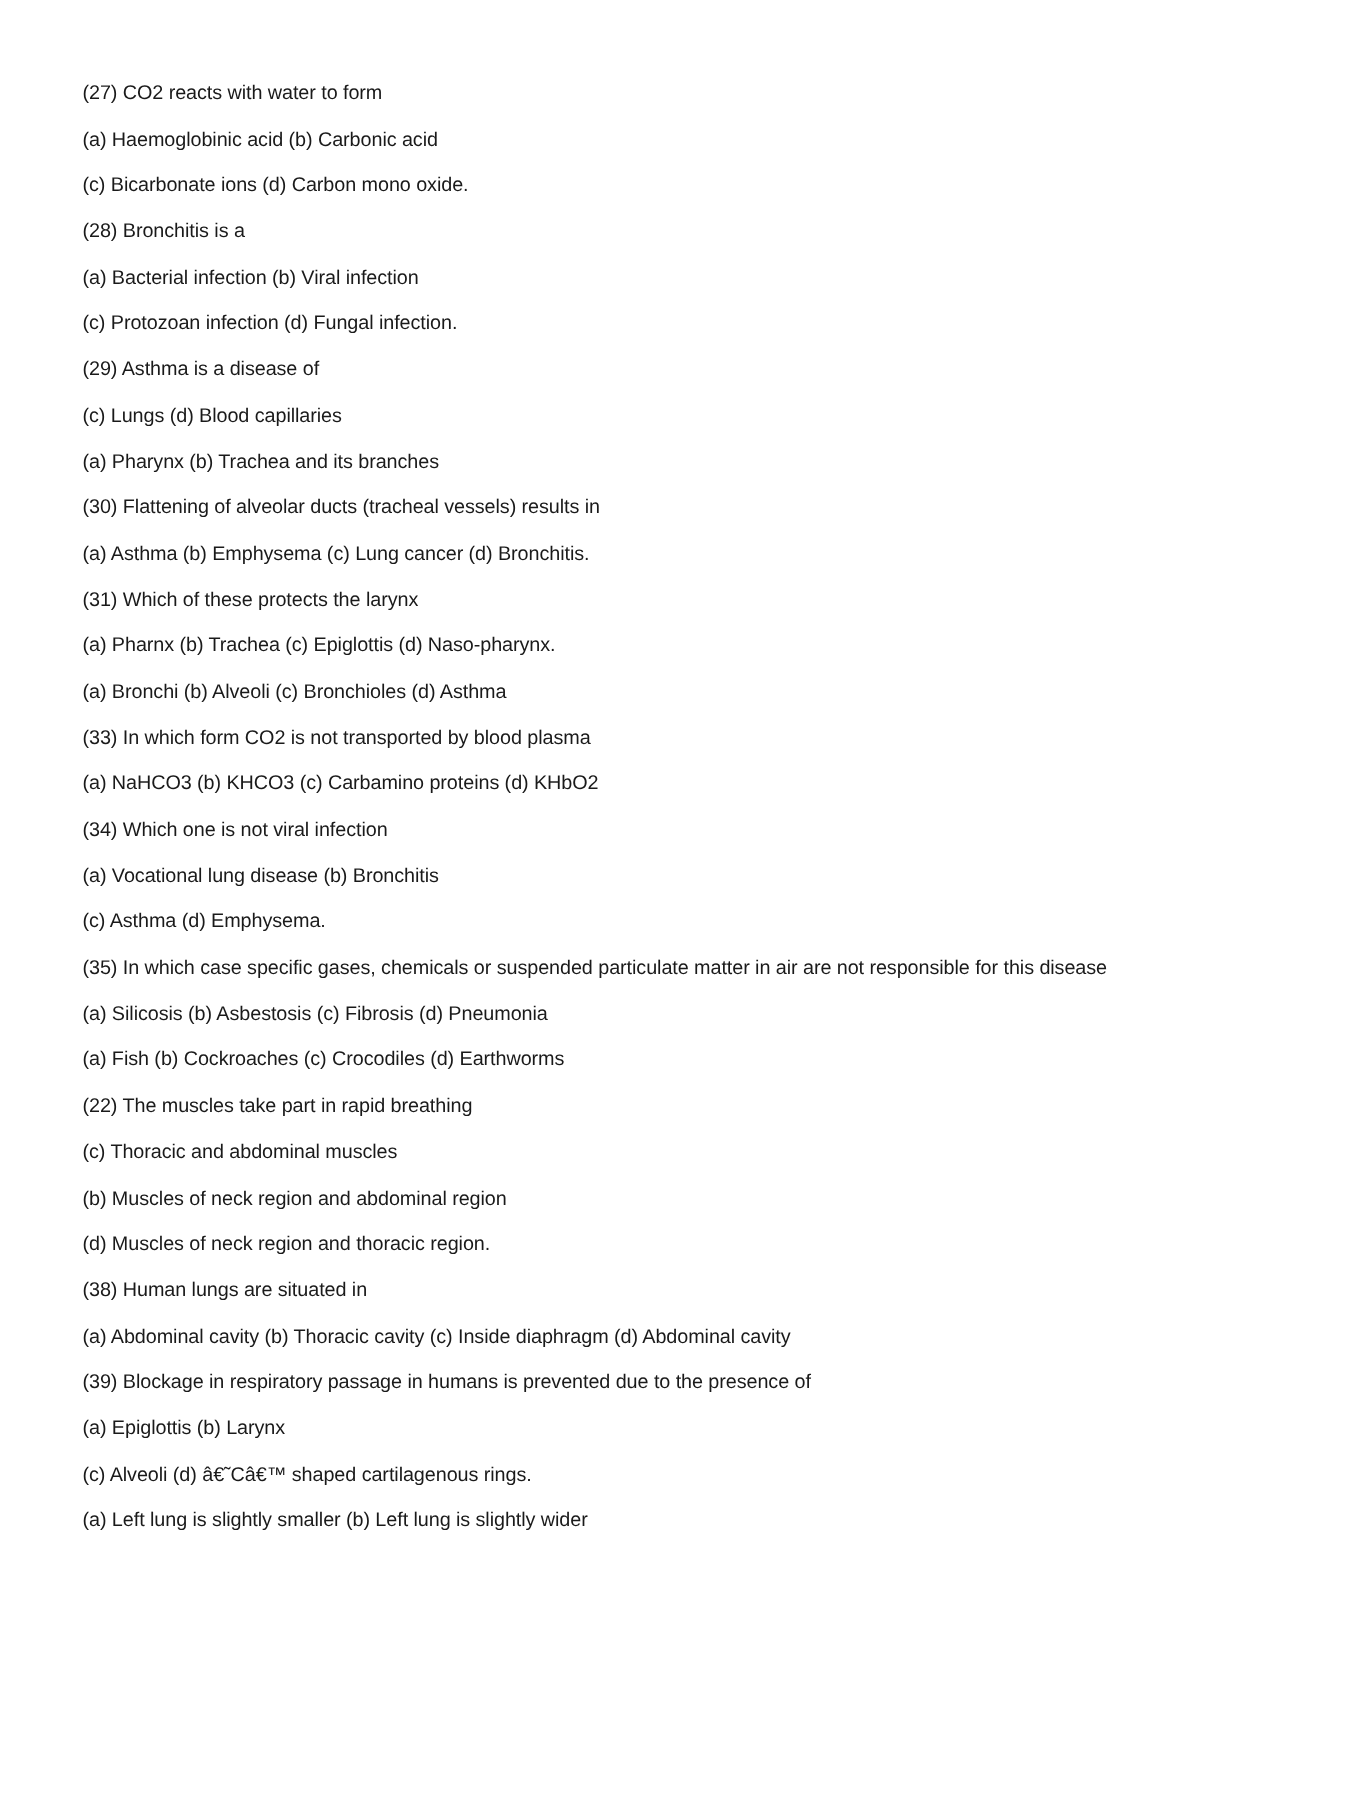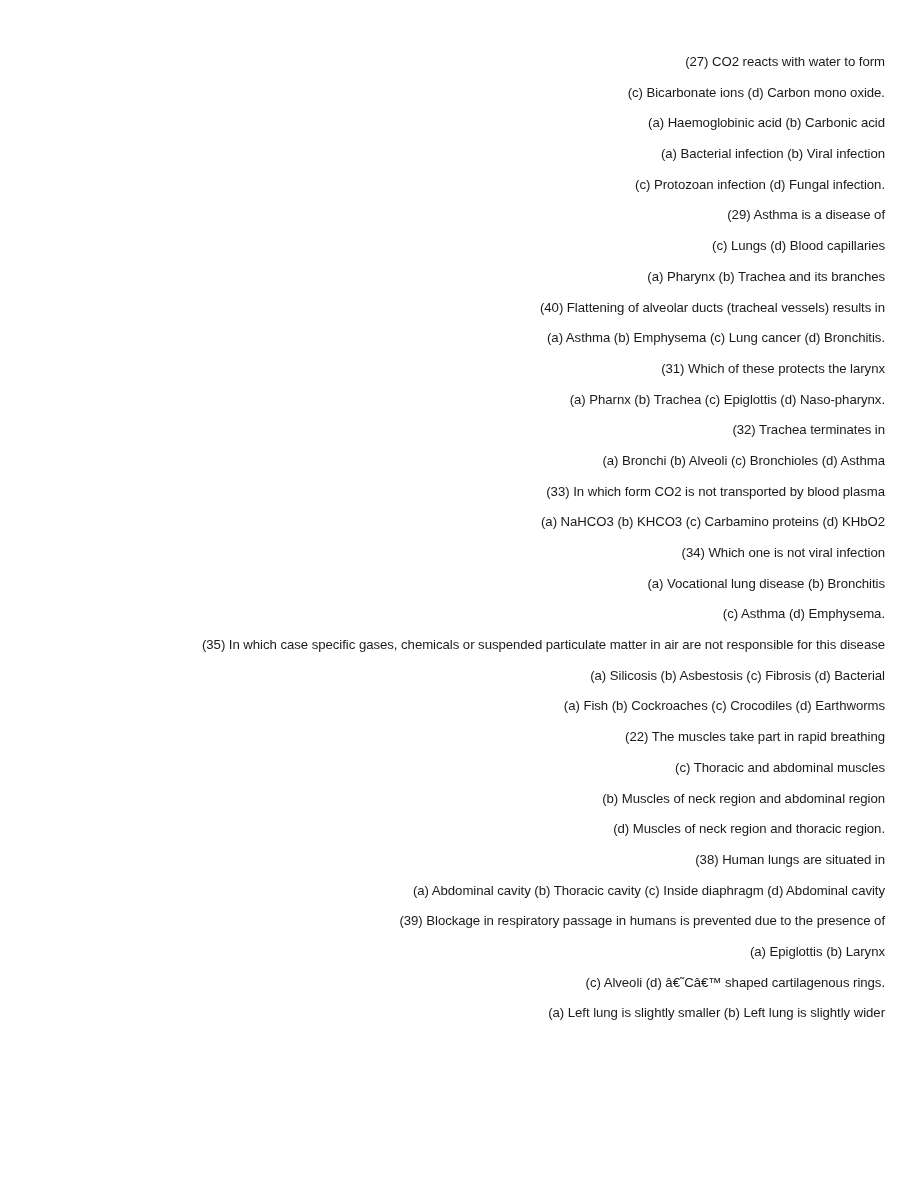"(27) CO2 reacts with water" .line { text-align: right -> none }
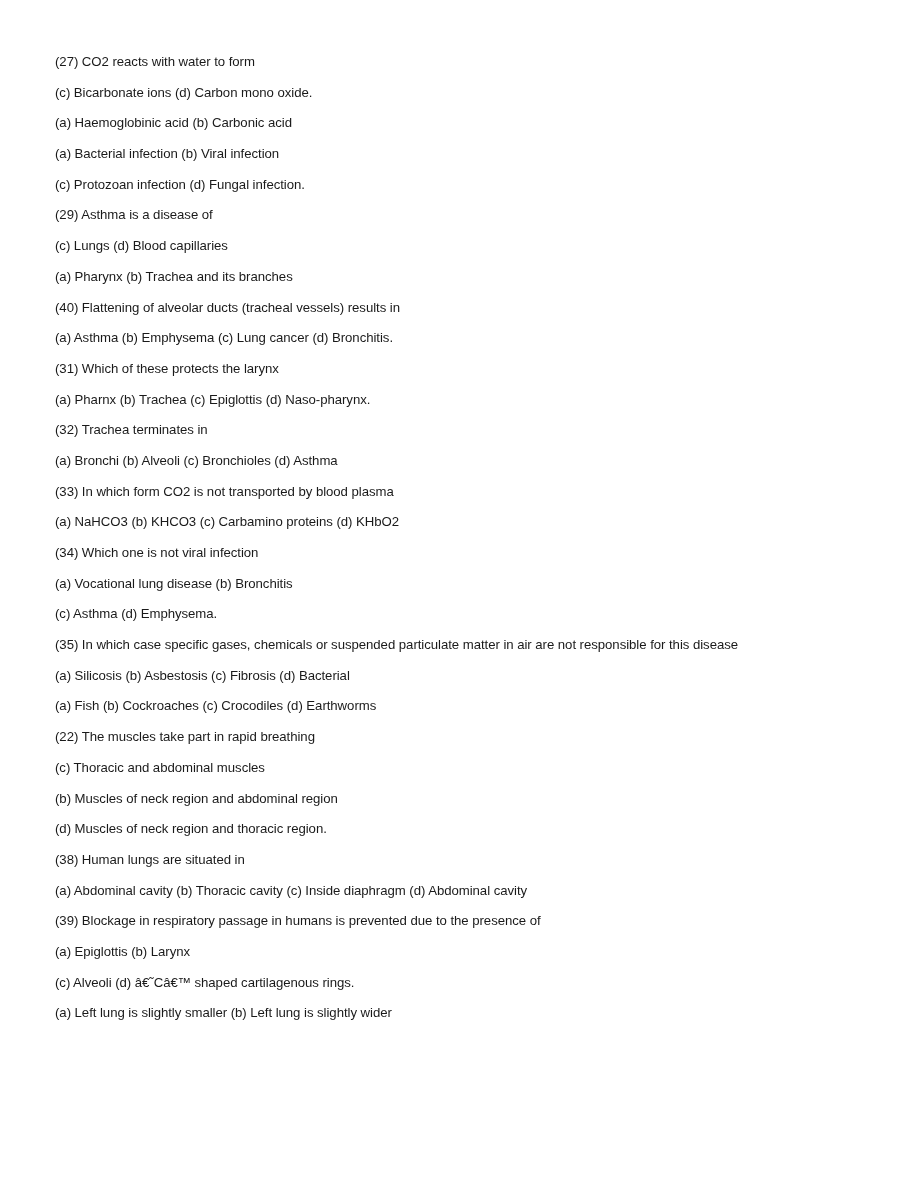"(c) Bicarbonate ions (d) Carbon" div.line { order: before "(a) Haemoglobinic acid (b) Carbonic" -> after "(a) Haemoglobinic acid (b) Carbonic" }
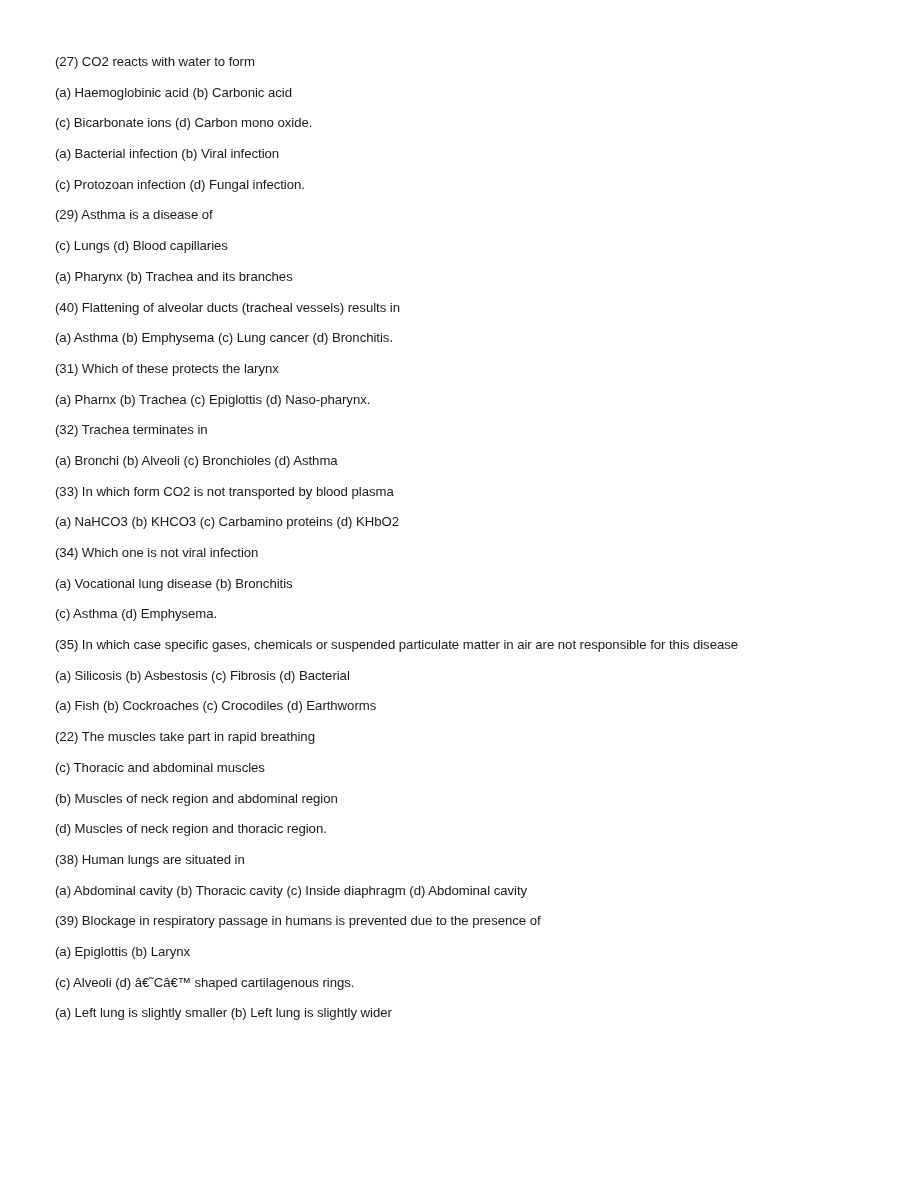"(28) Bronchitis is a" div.line { html: none -> <div>(28) Bronchitis is a</div> }
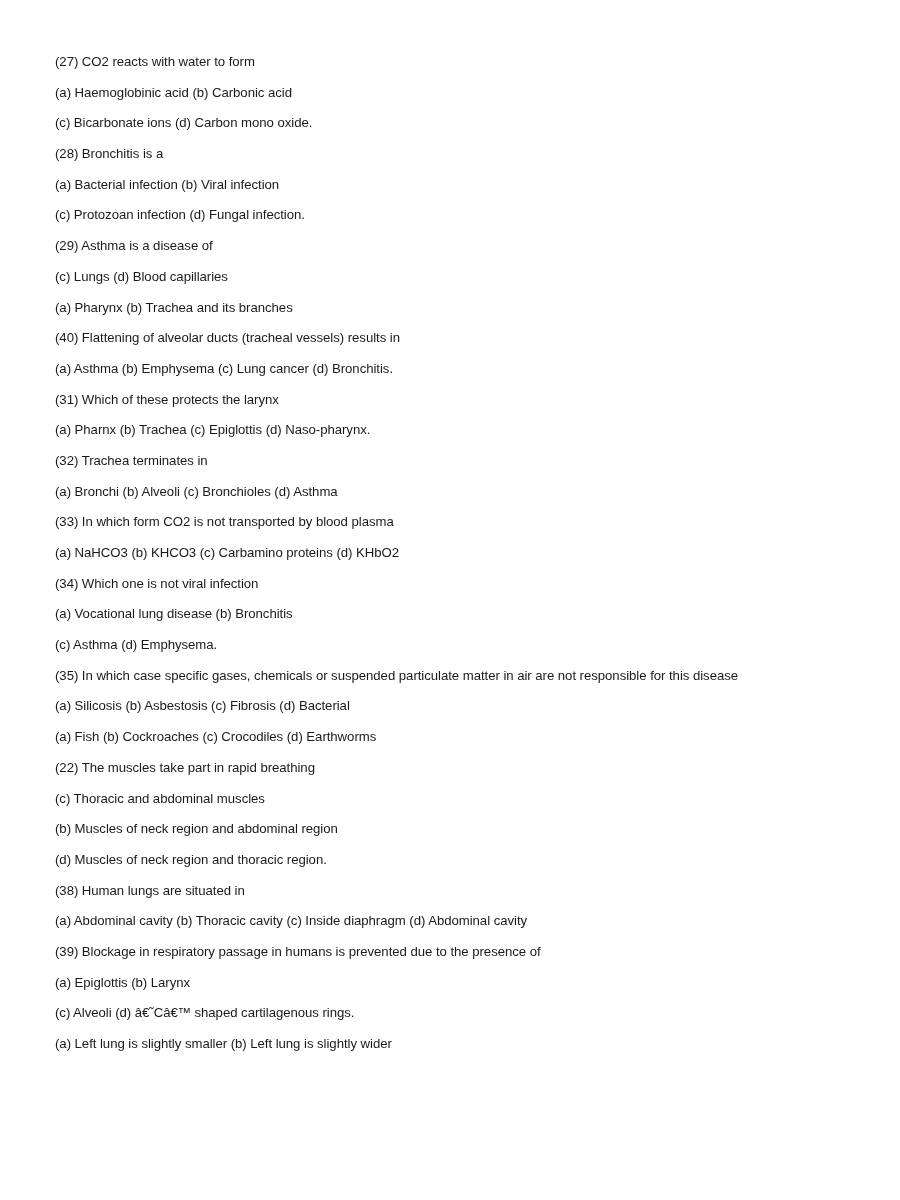"(40) Flattening of alveolar ducts" div.line { text: 40 -> 30 }
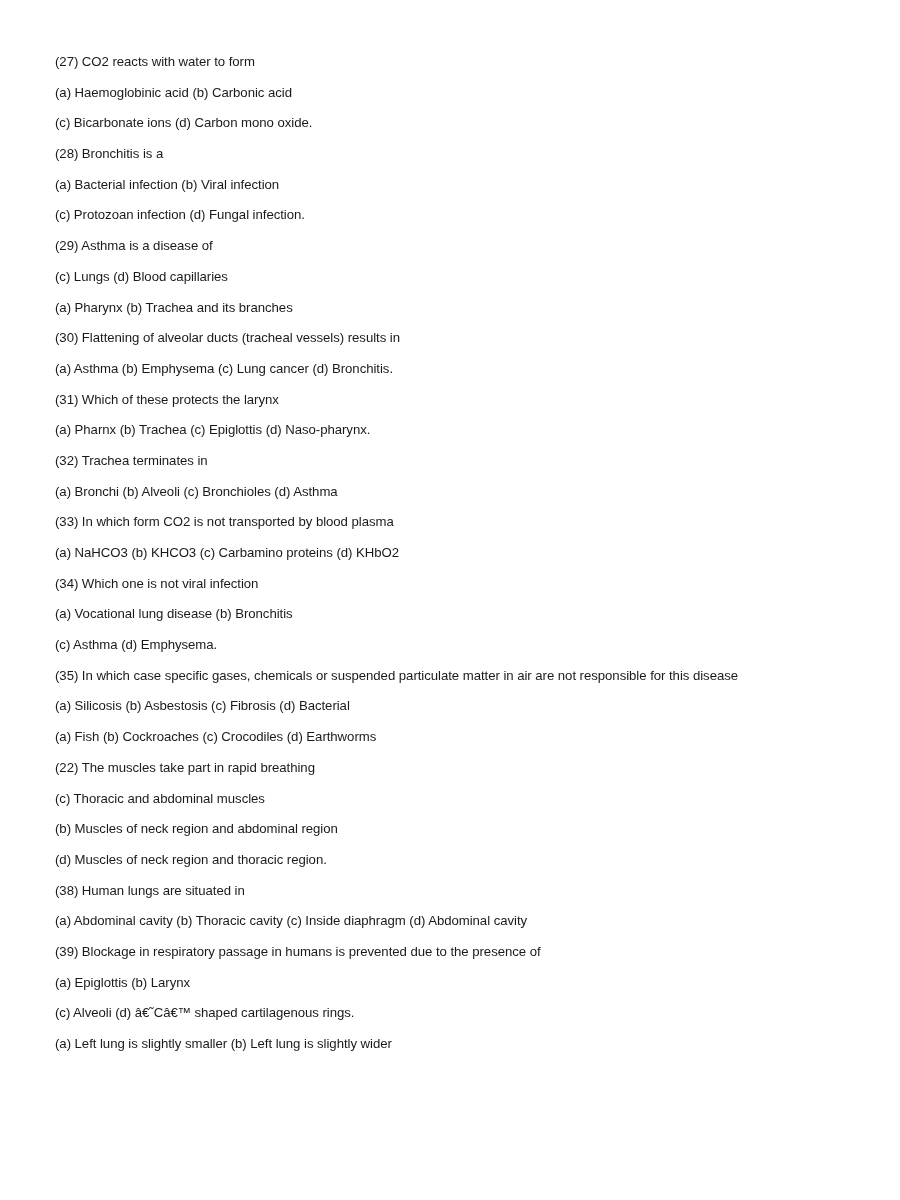"(32) Trachea terminates in" div.line { html: <div>(32) Trachea terminates in</div> -> none }
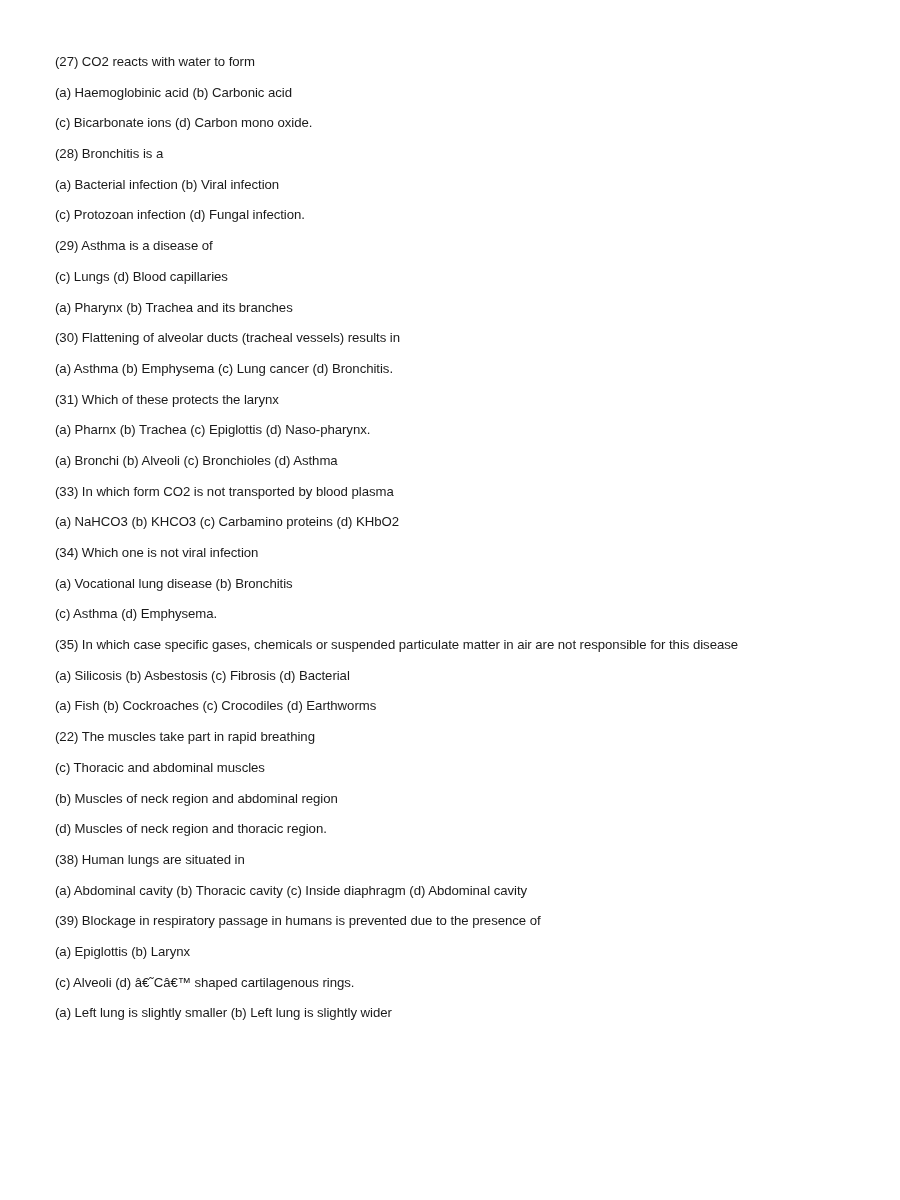"(a) Silicosis (b) Asbestosis (c)" div.line { text: Bacterial -> Pneumonia }
